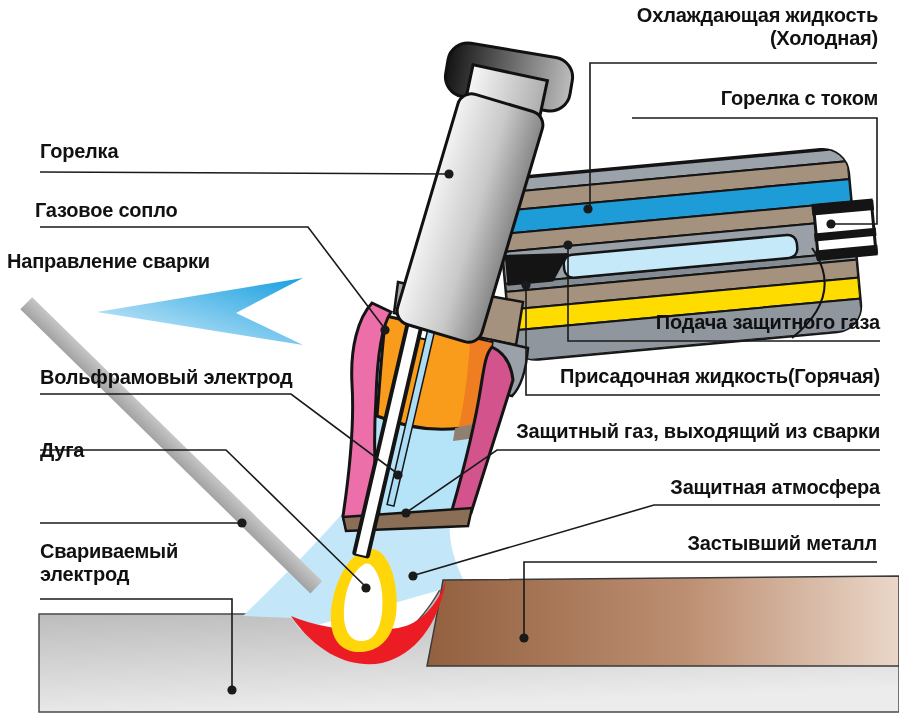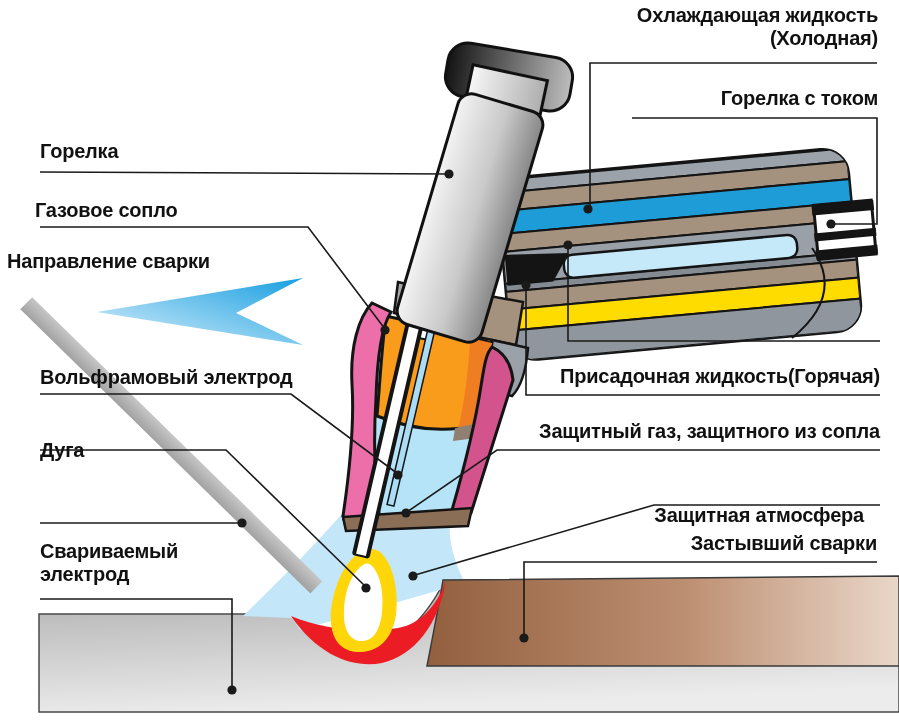"Подача защитного газа" div.lbl { html: none -> <div>Подача защитного газа</div> }
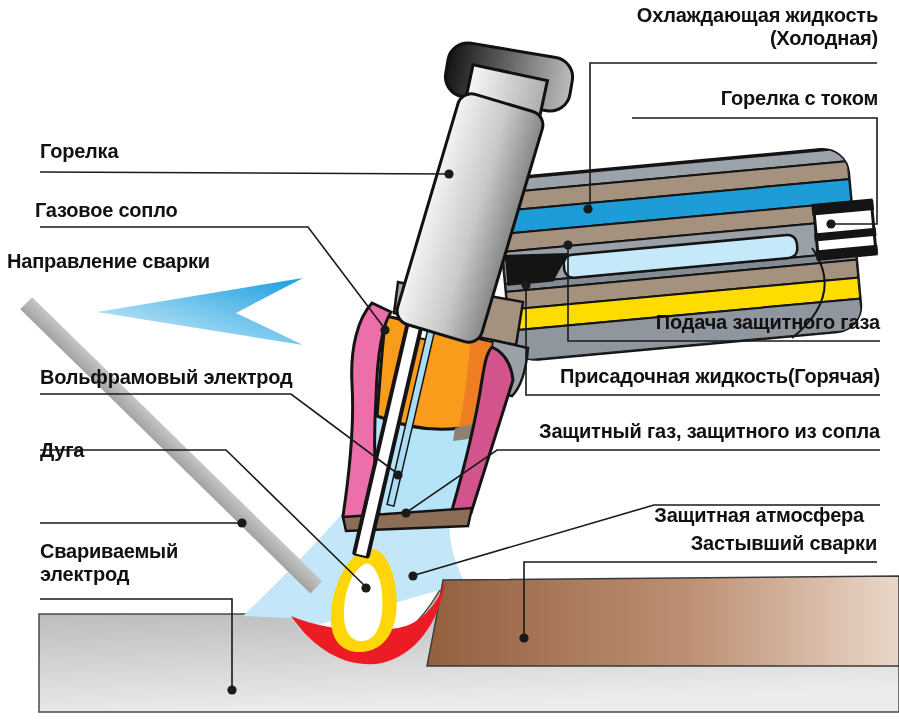"Защитный газ, защитного из сопла" div.lbl { text: защитного из сопла -> выходящий из сварки }
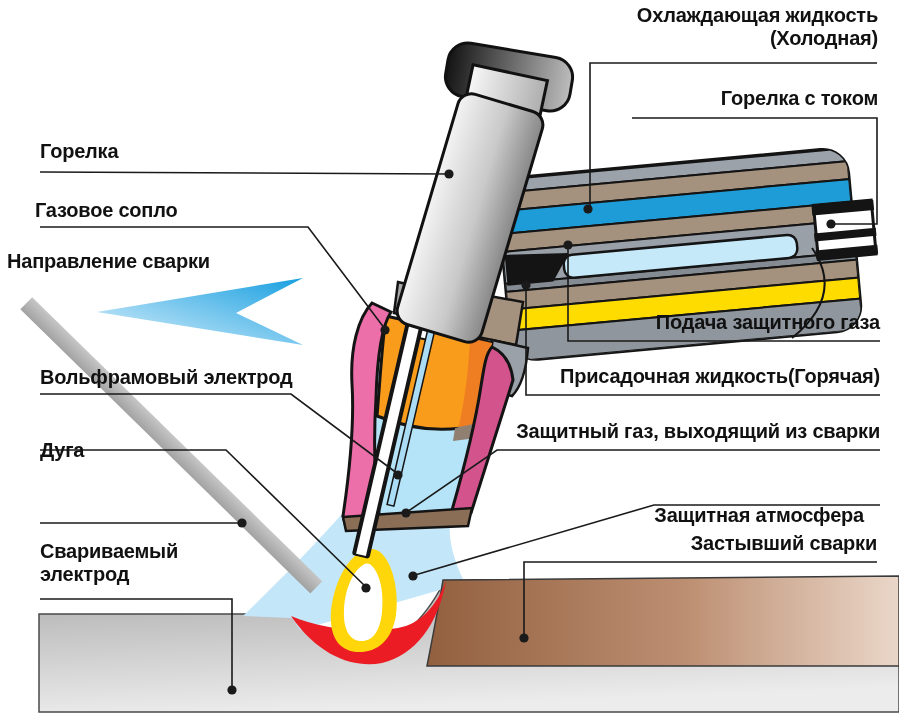"Защитная атмосфера" .l-atmosphere { margin-top: 28px -> none; right: 35px -> 19px }
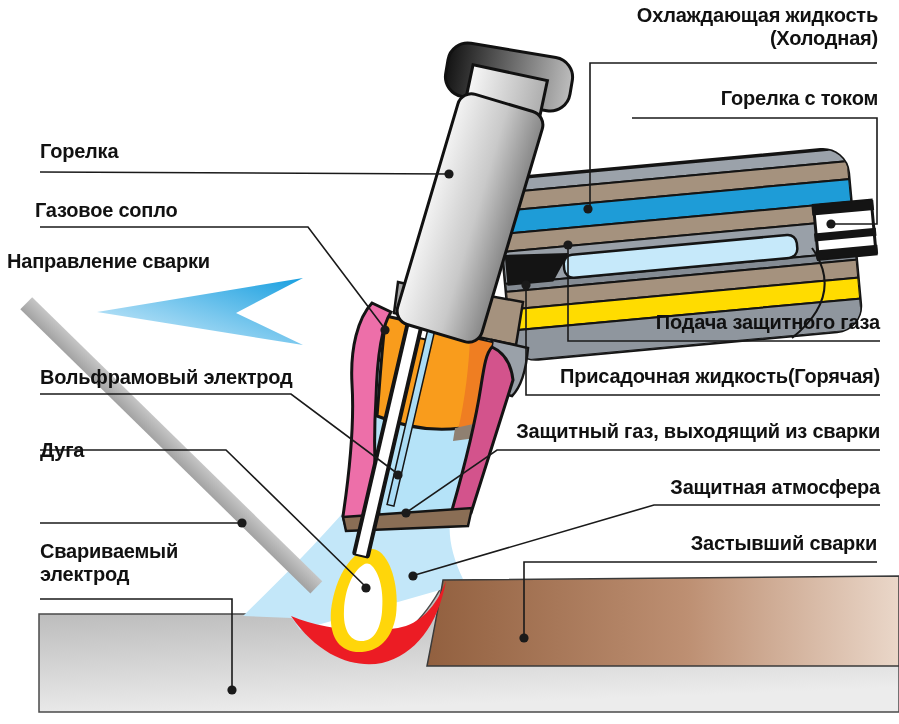"Застывший сварки" div.lbl { text: сварки -> металл }
